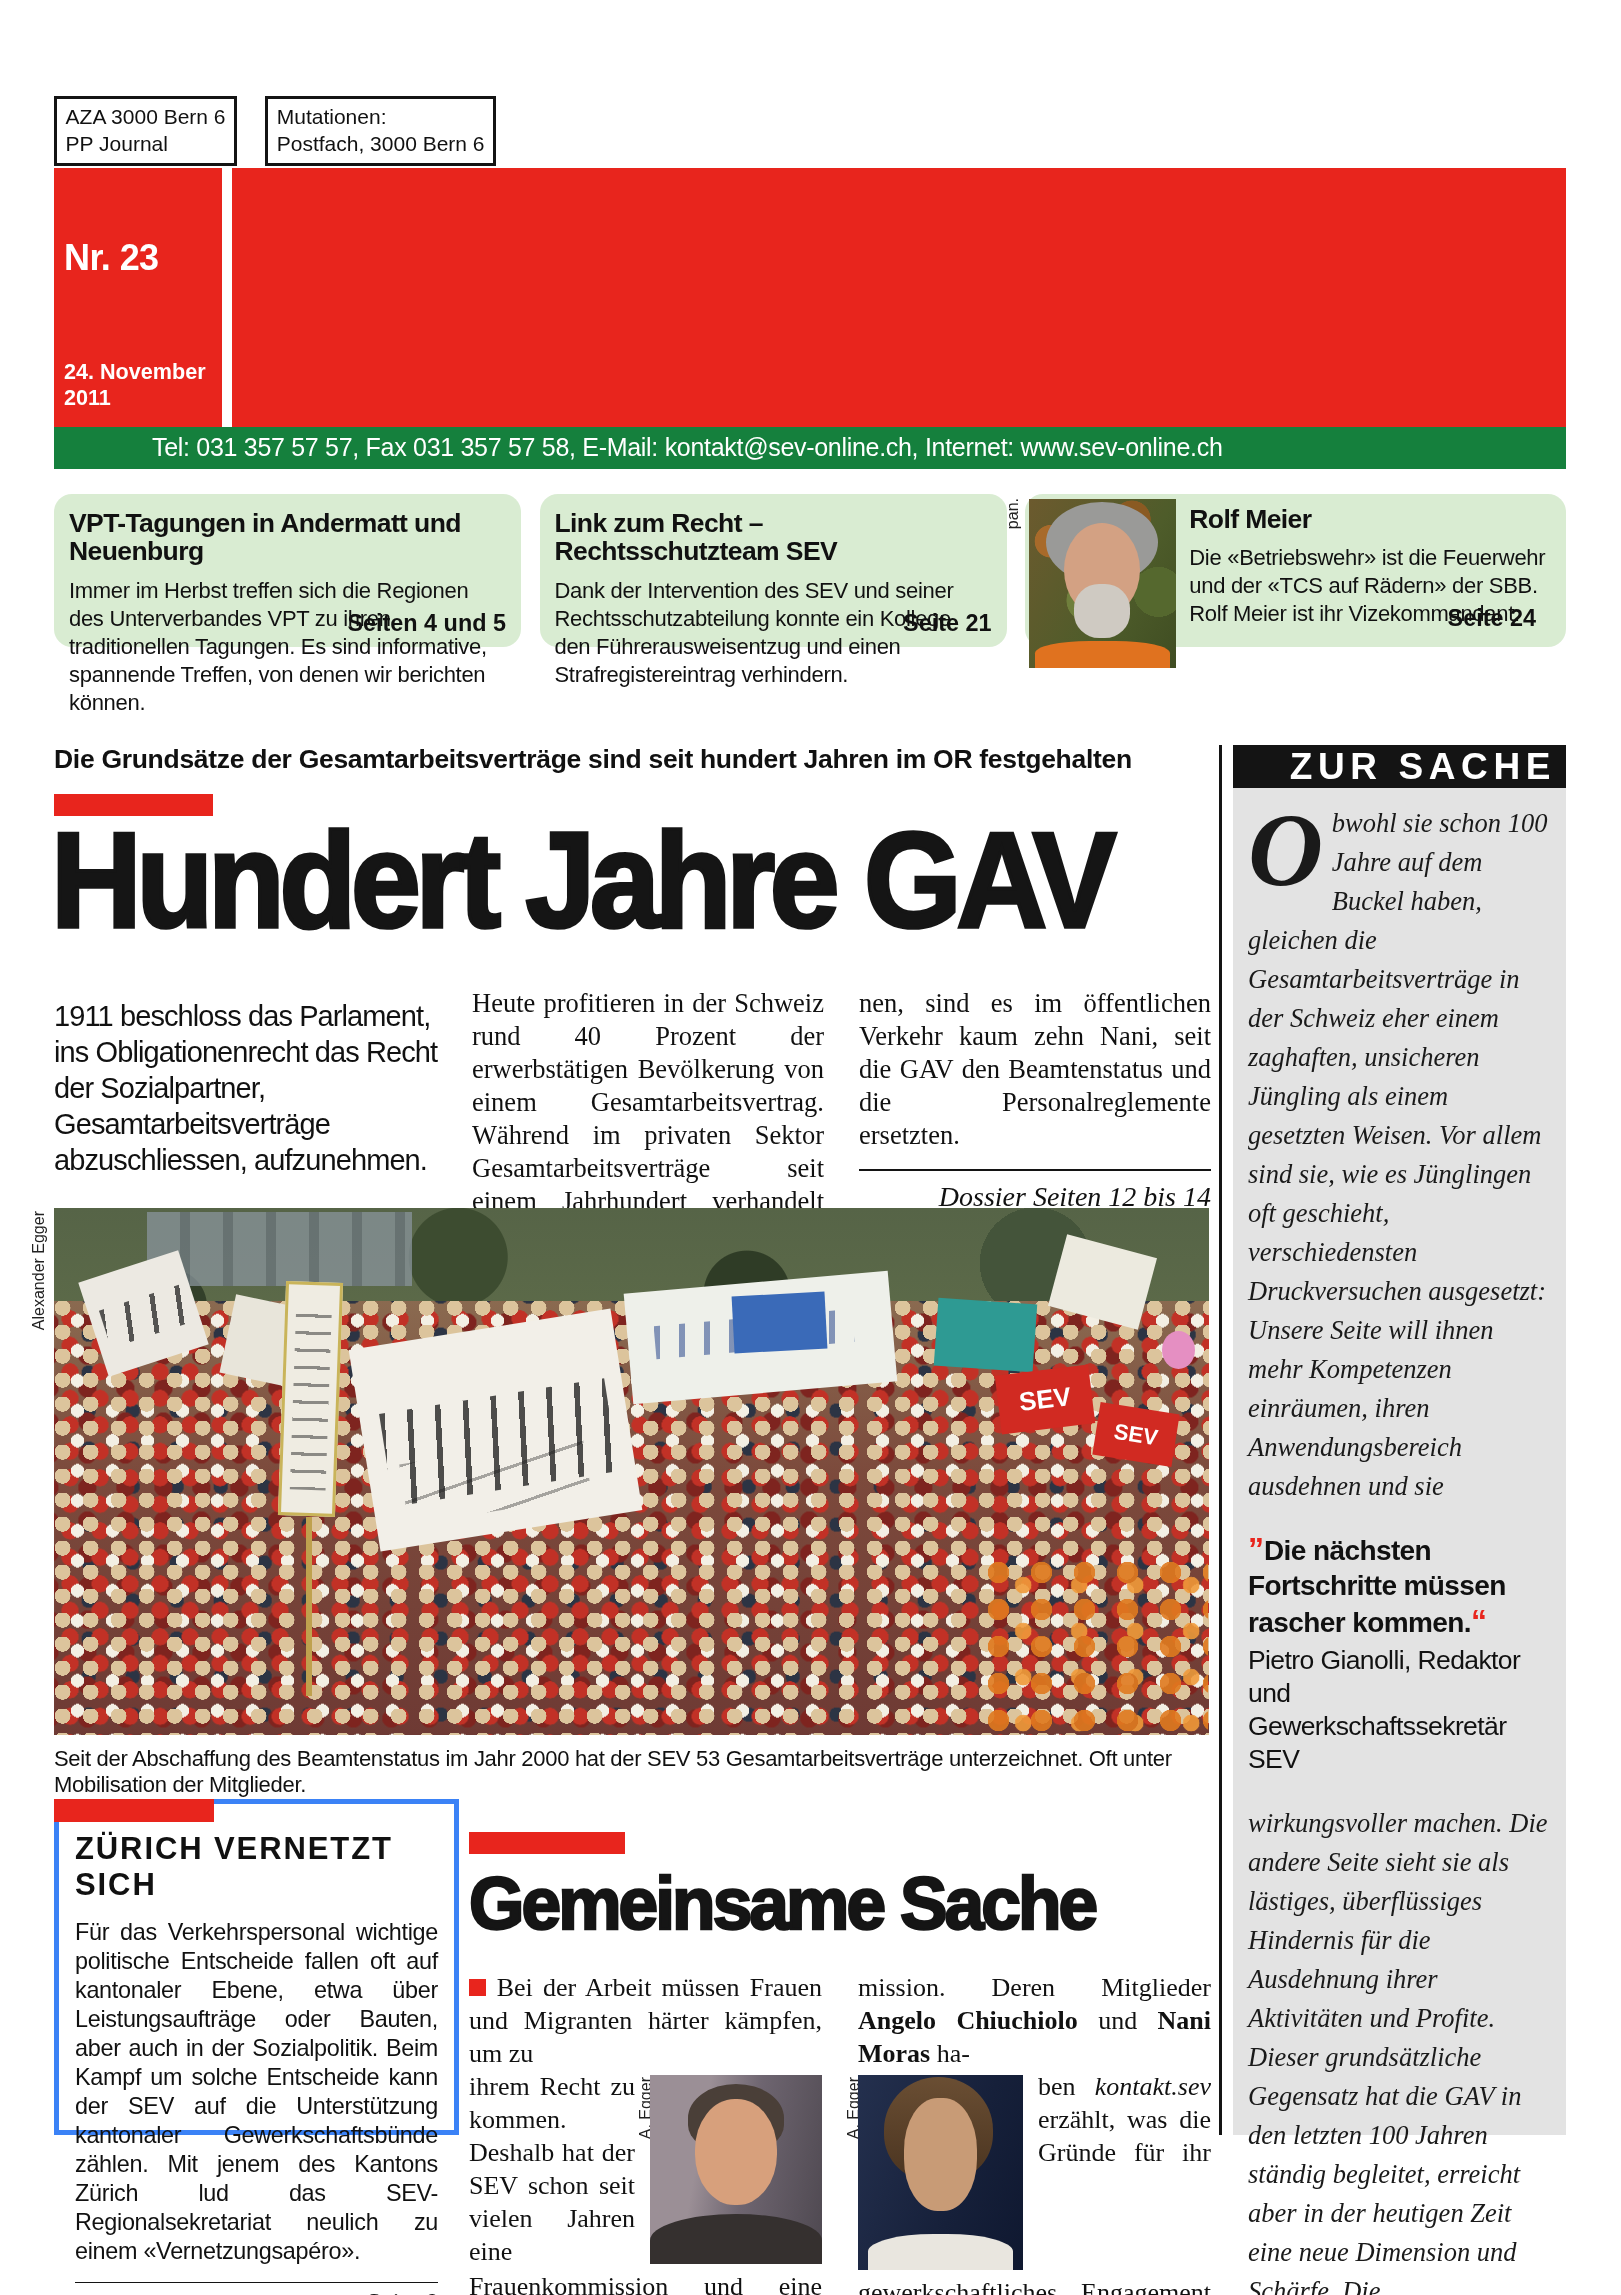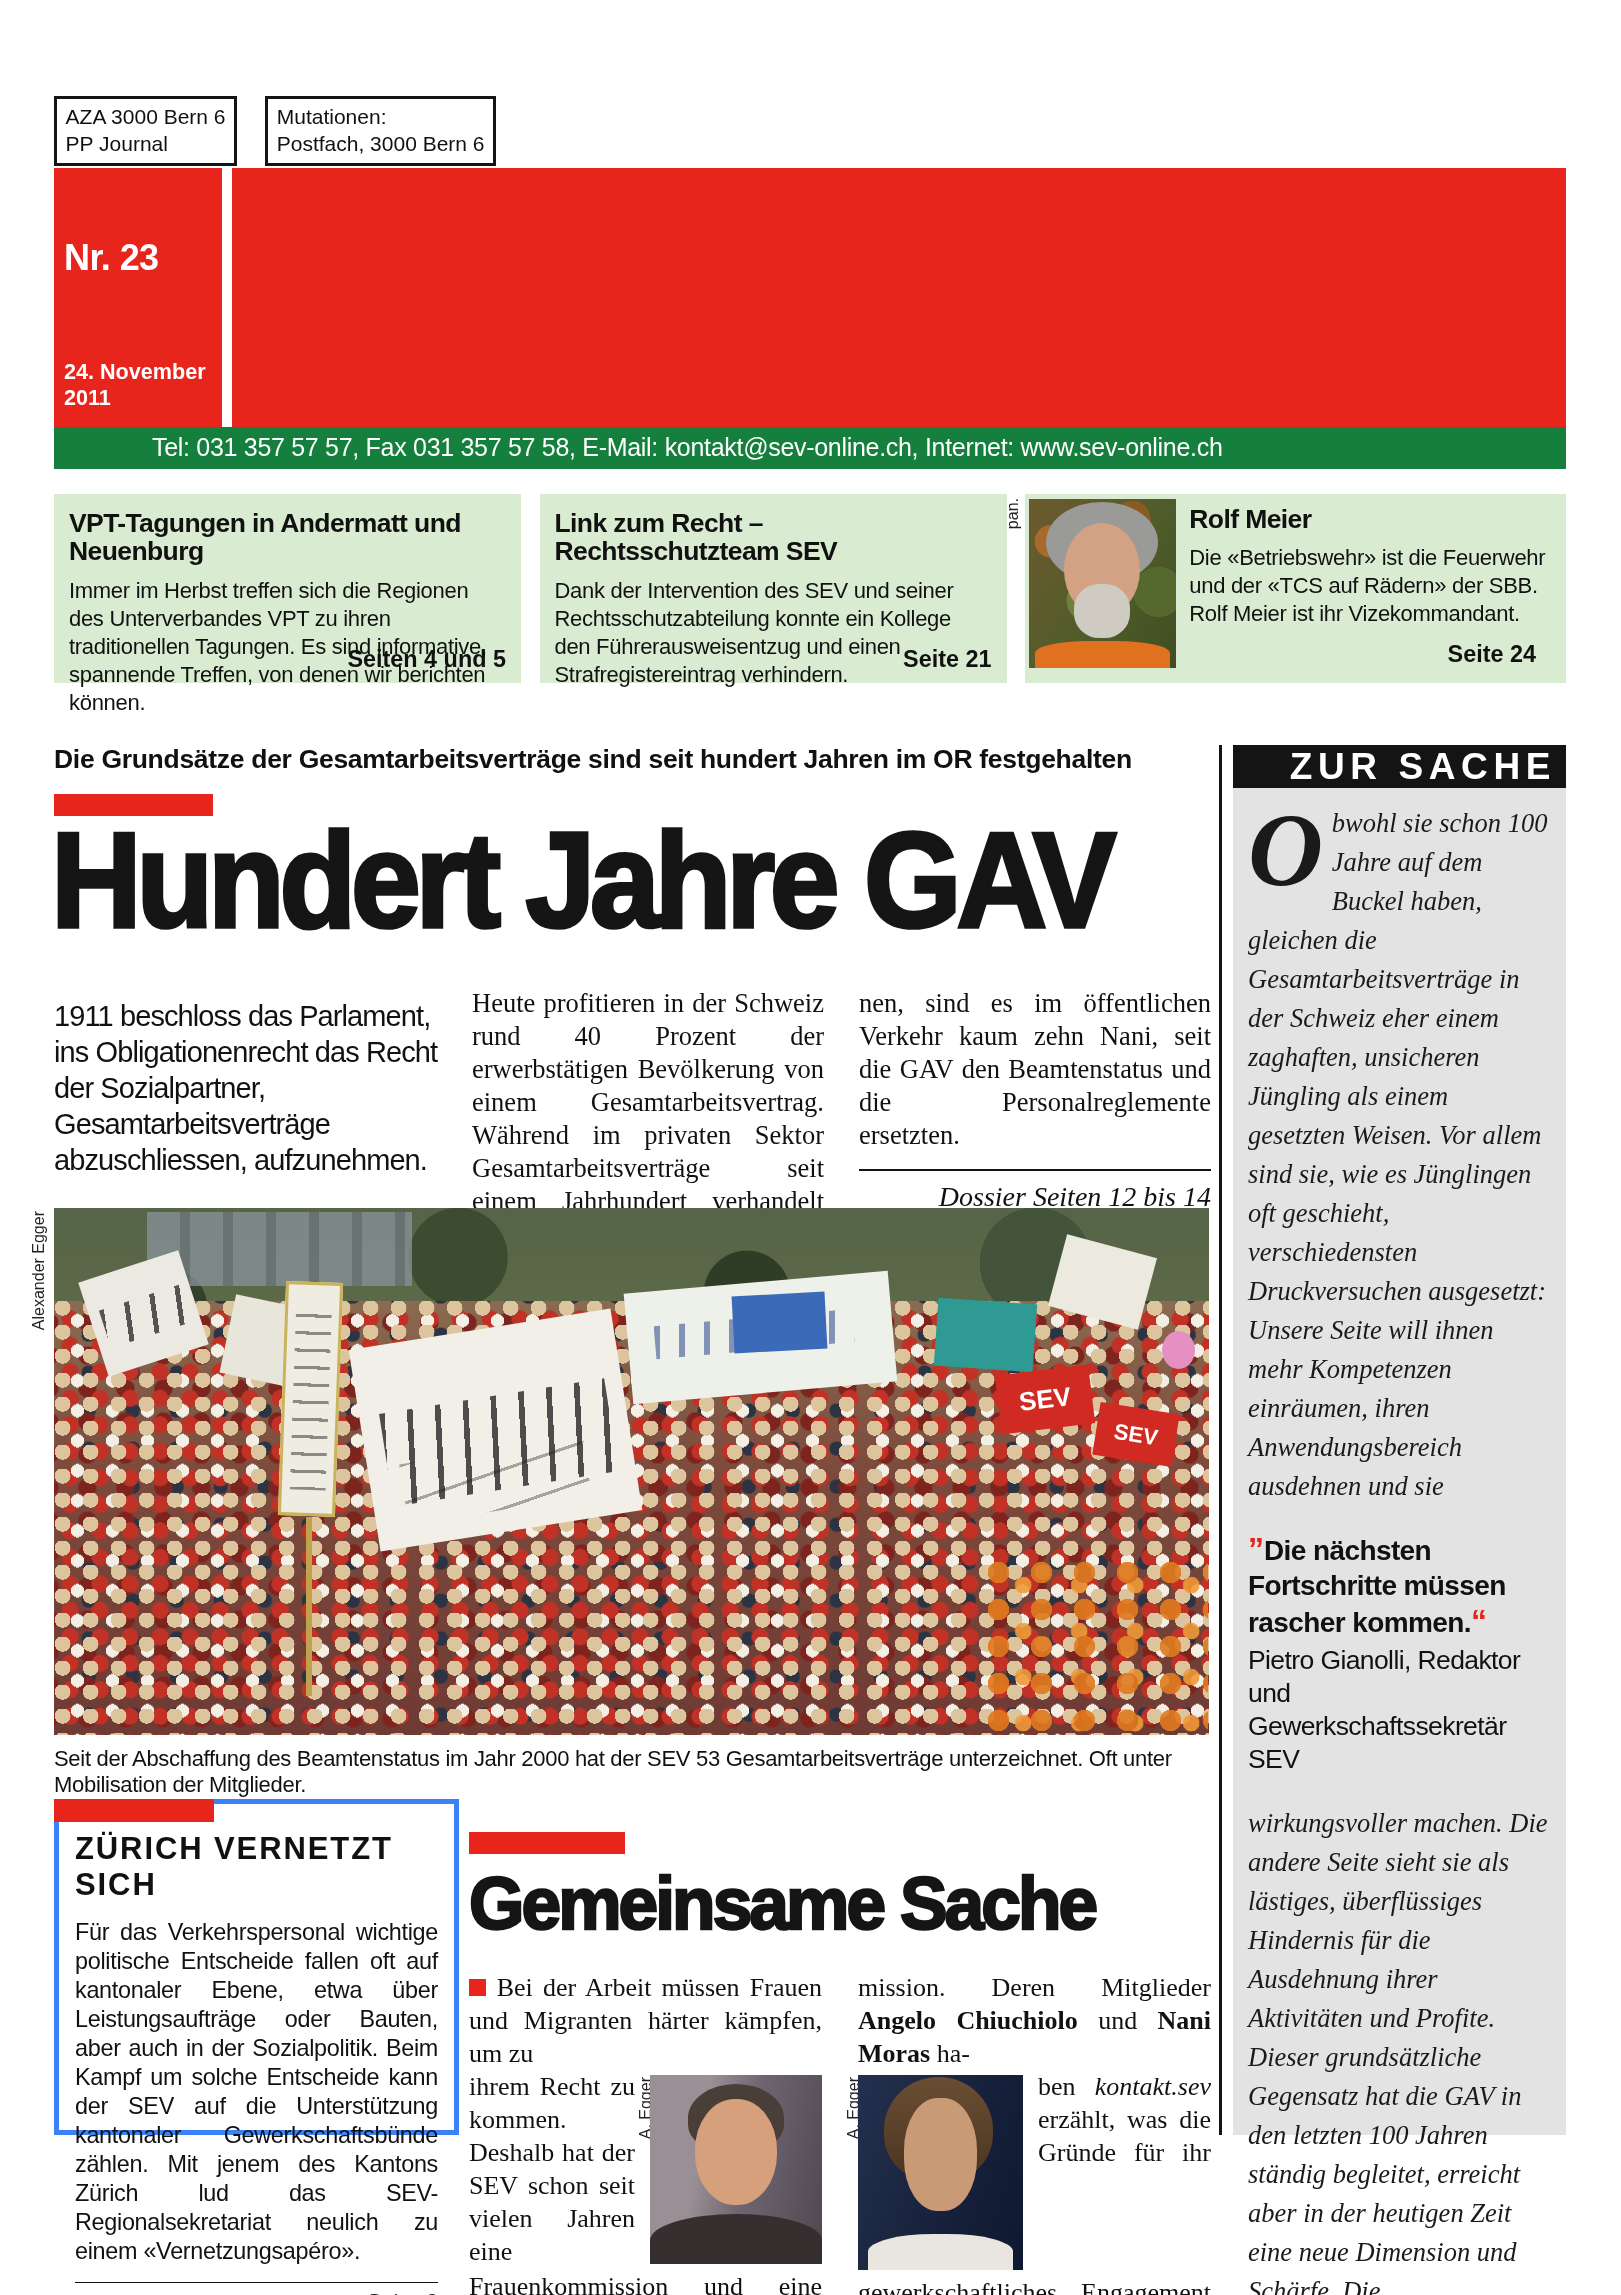"VPT-Tagungen in Andermatt und Neuenburg" .teaser { border-radius: none -> 18px; height: 189px -> 153px }
